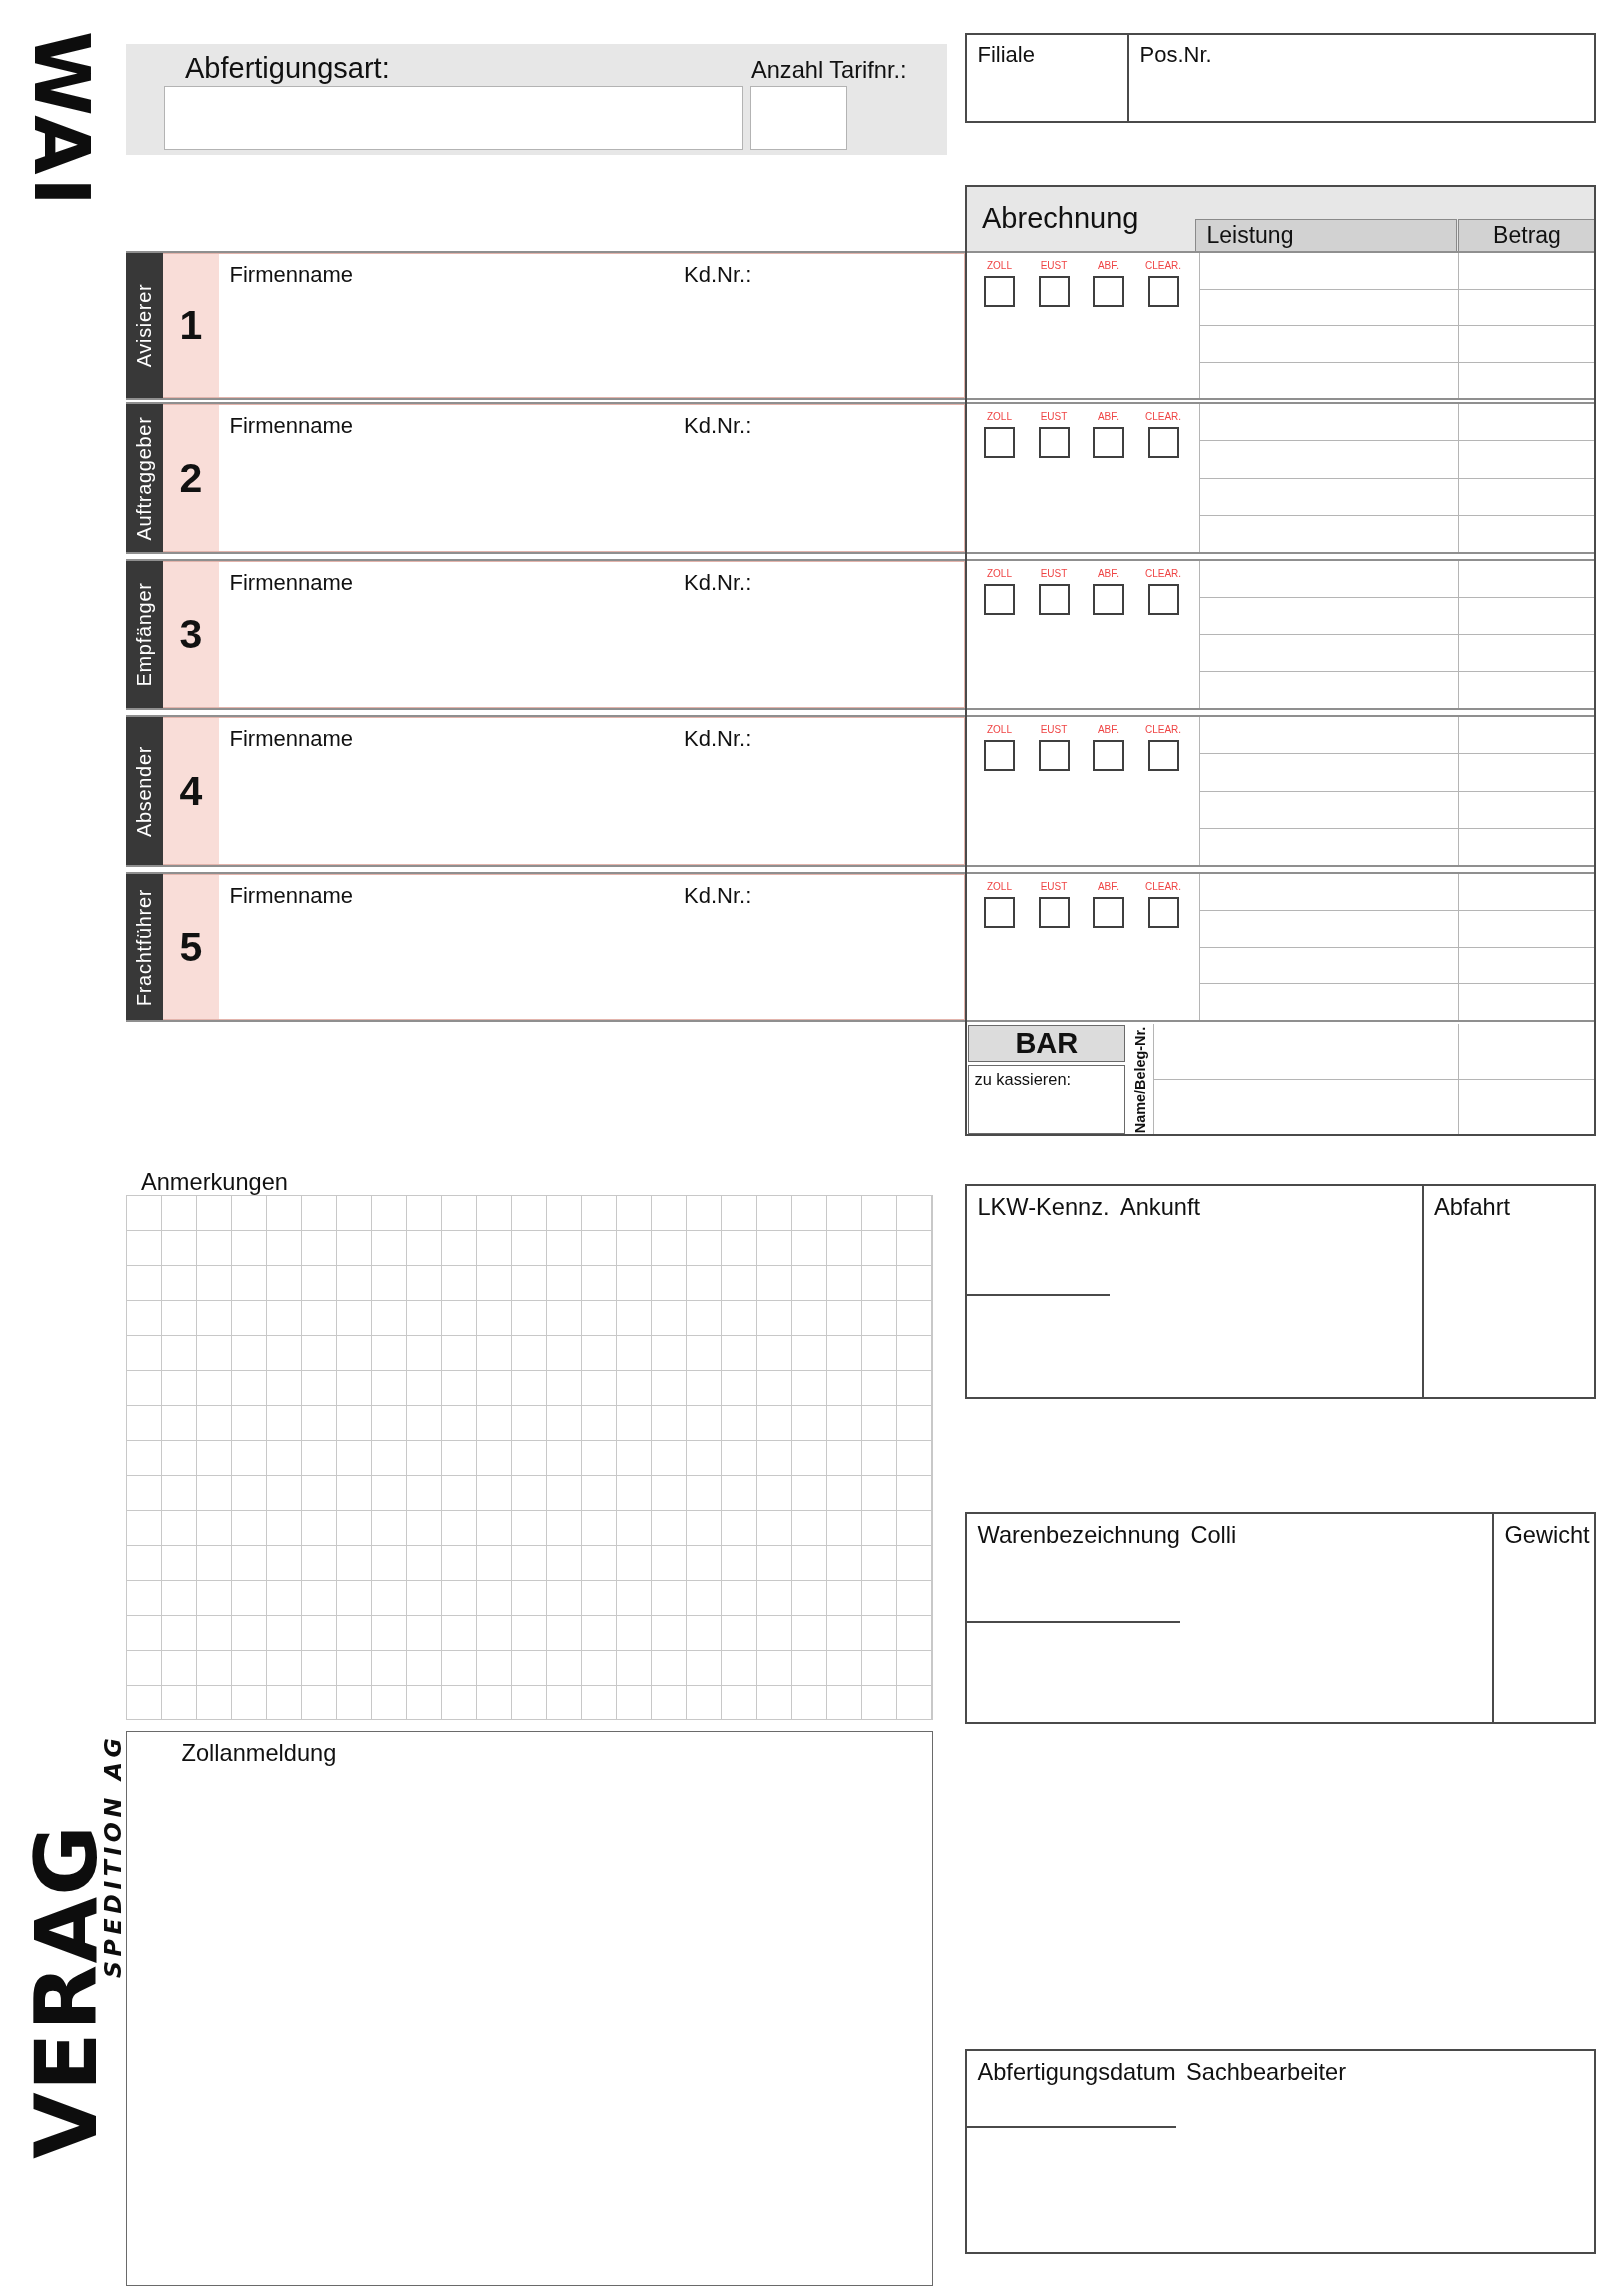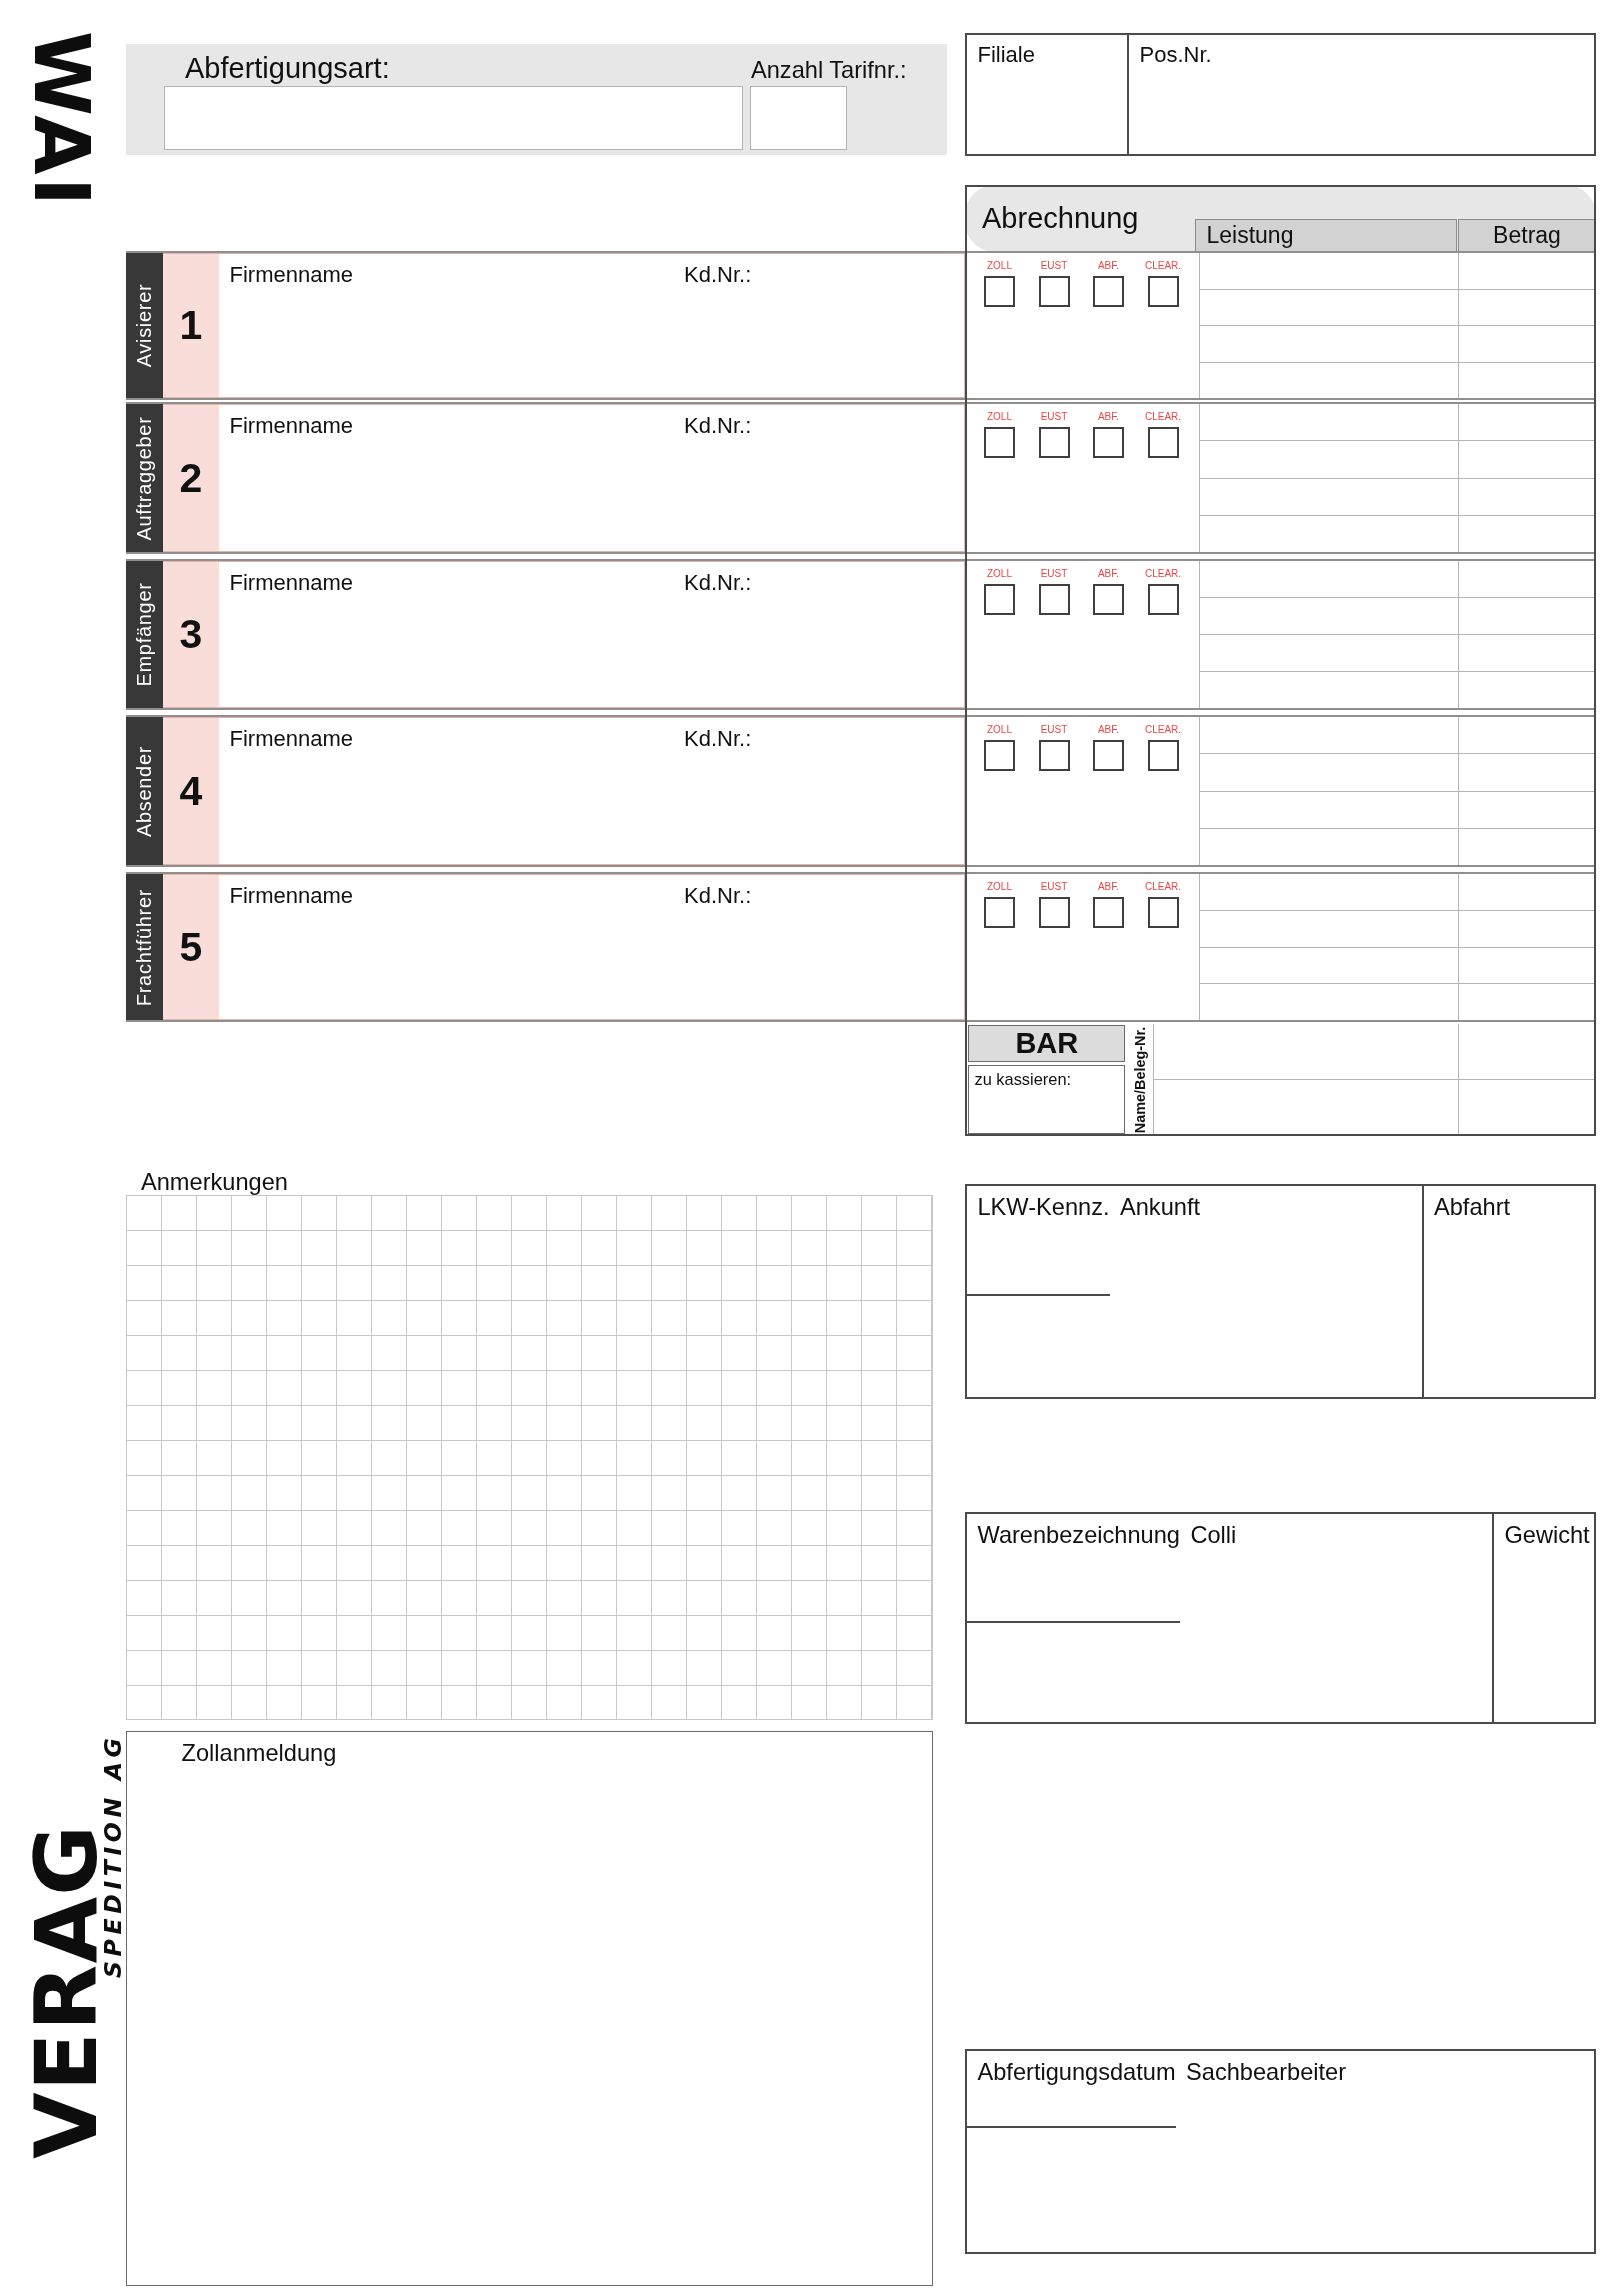"Filiale" .filiale-box { height: 123px -> 90px }
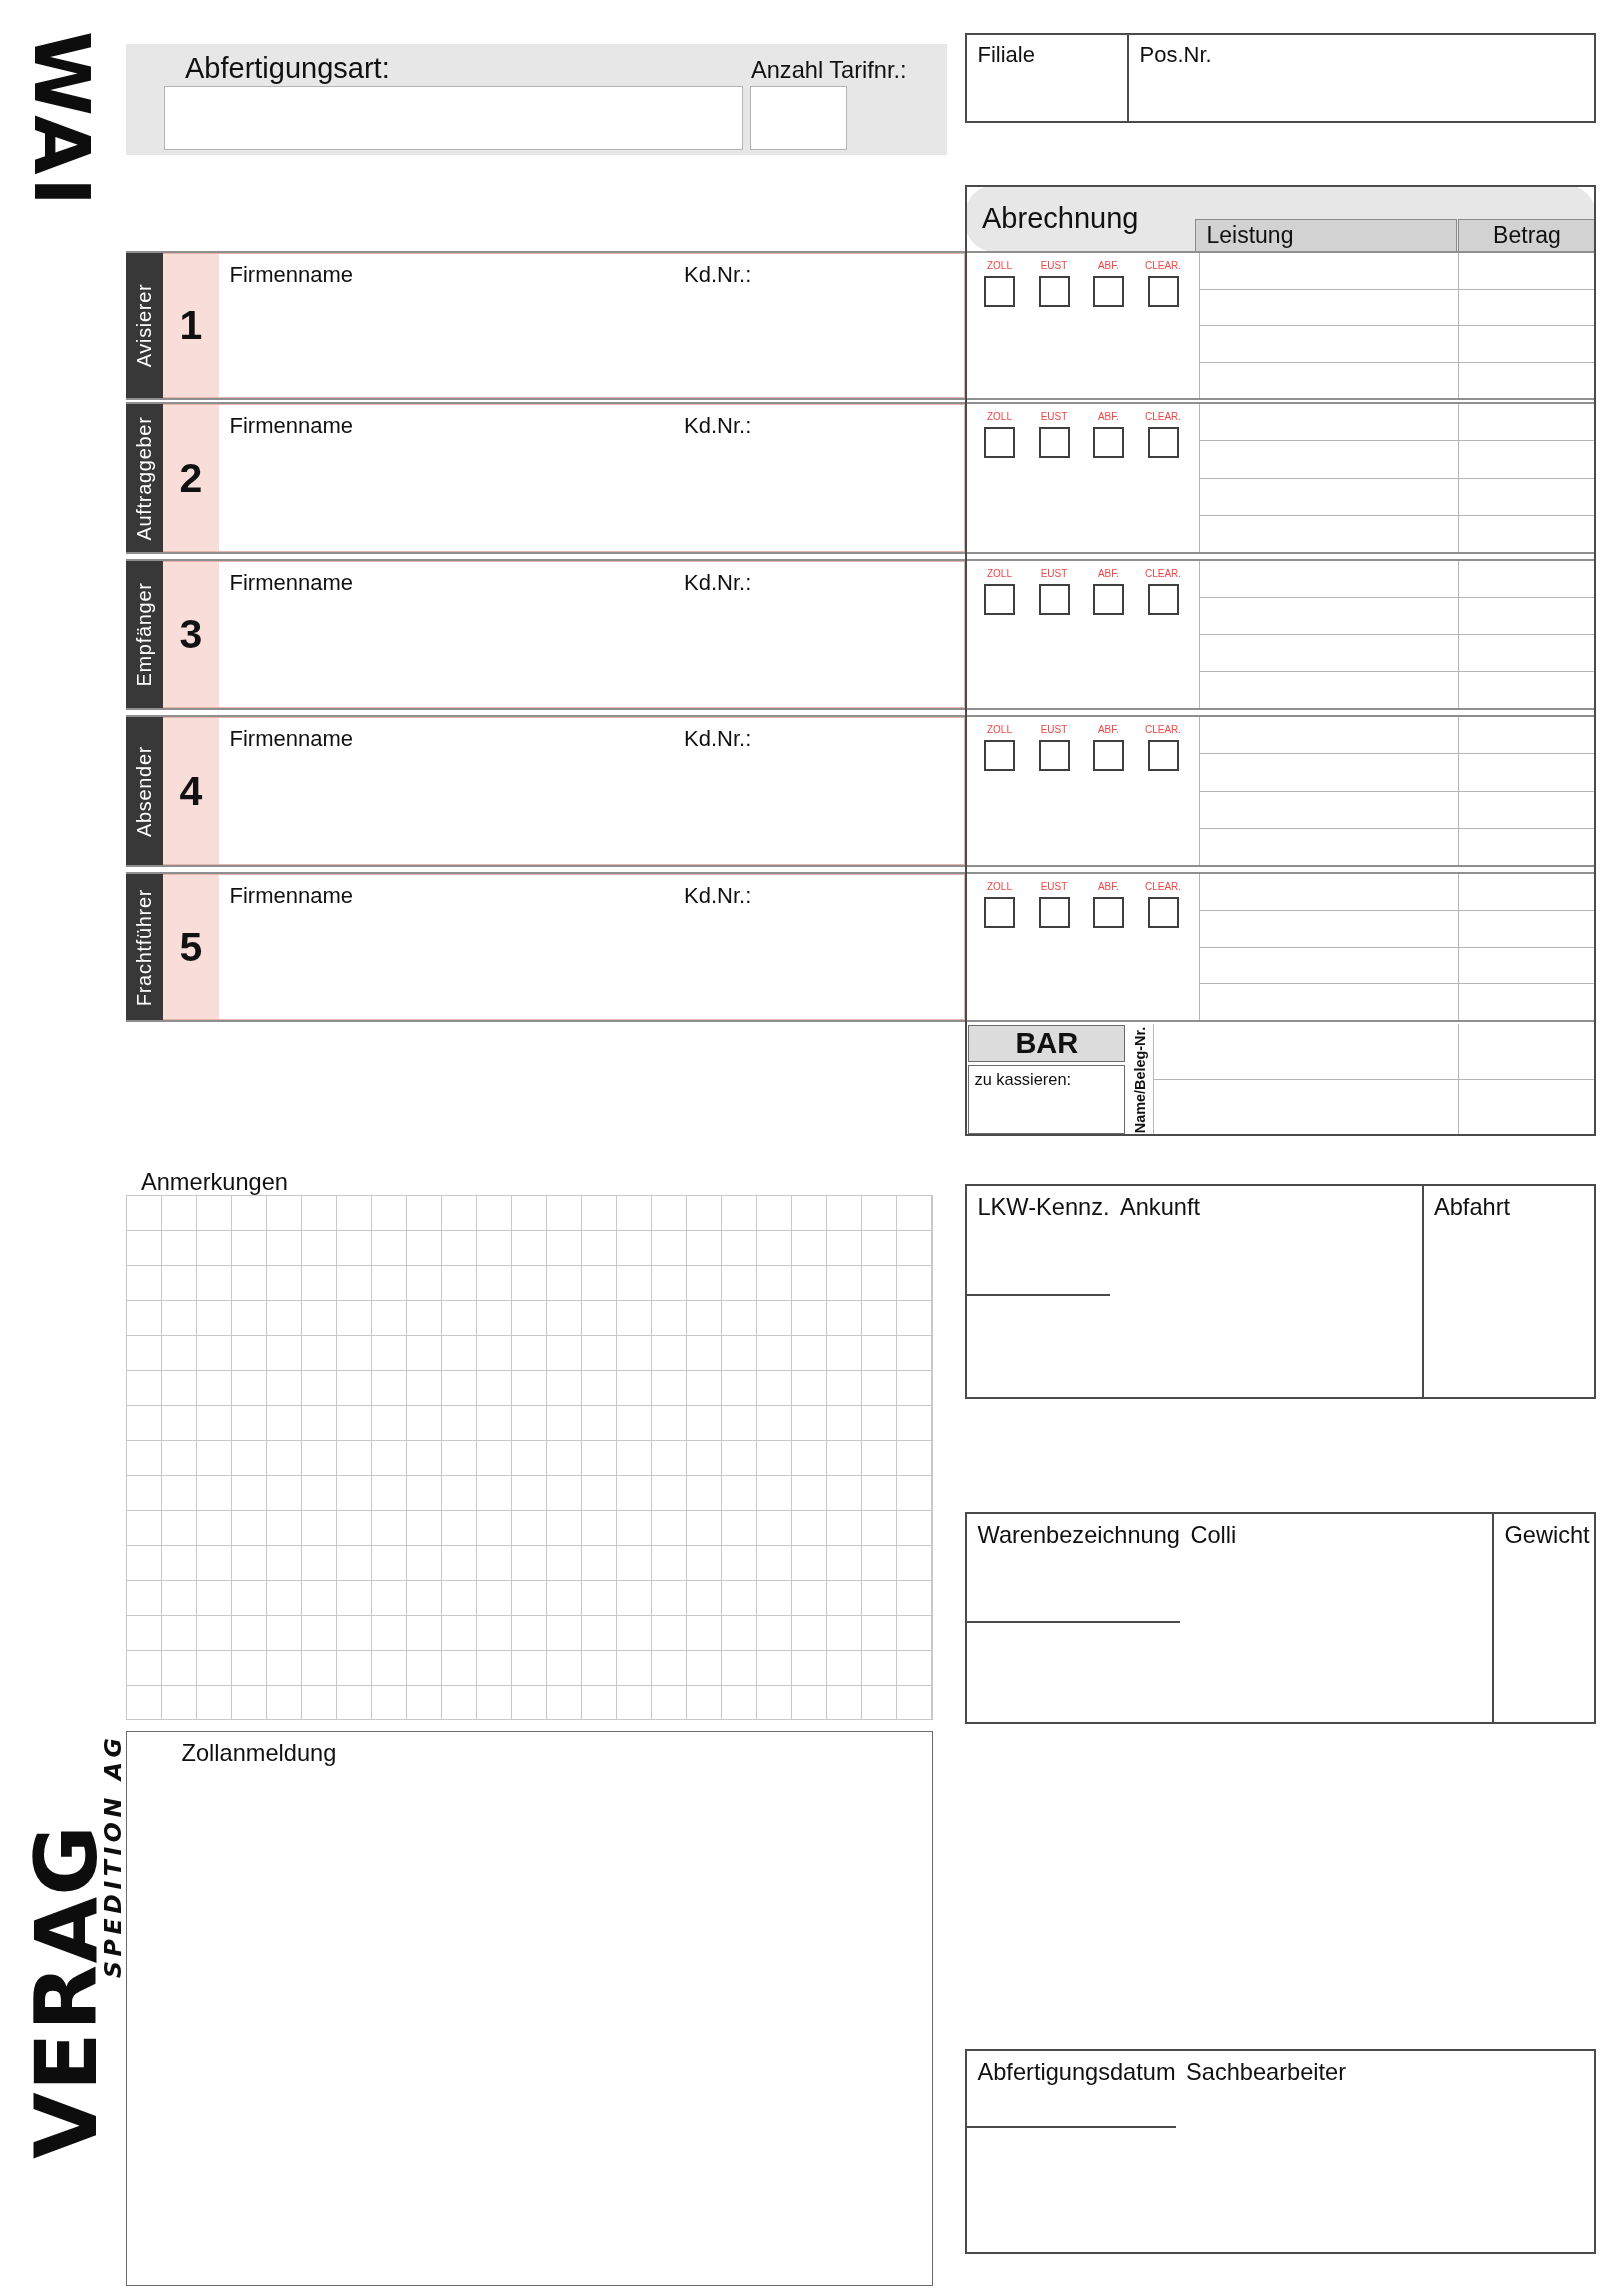"Abrechnung" .abrech-band { border-radius: 30px -> none }
